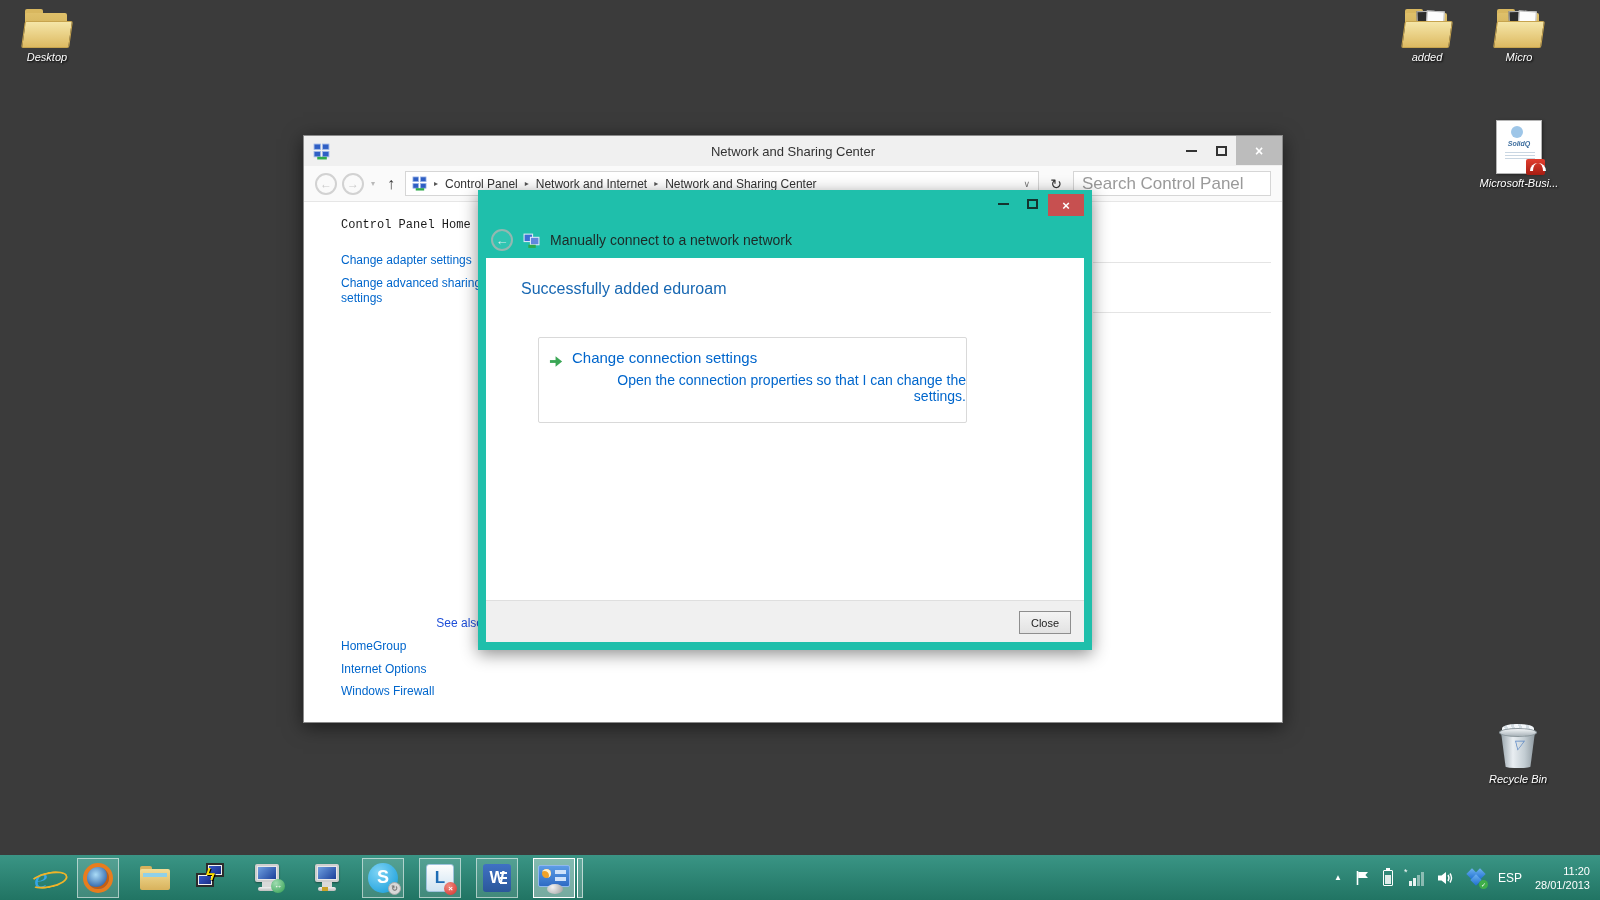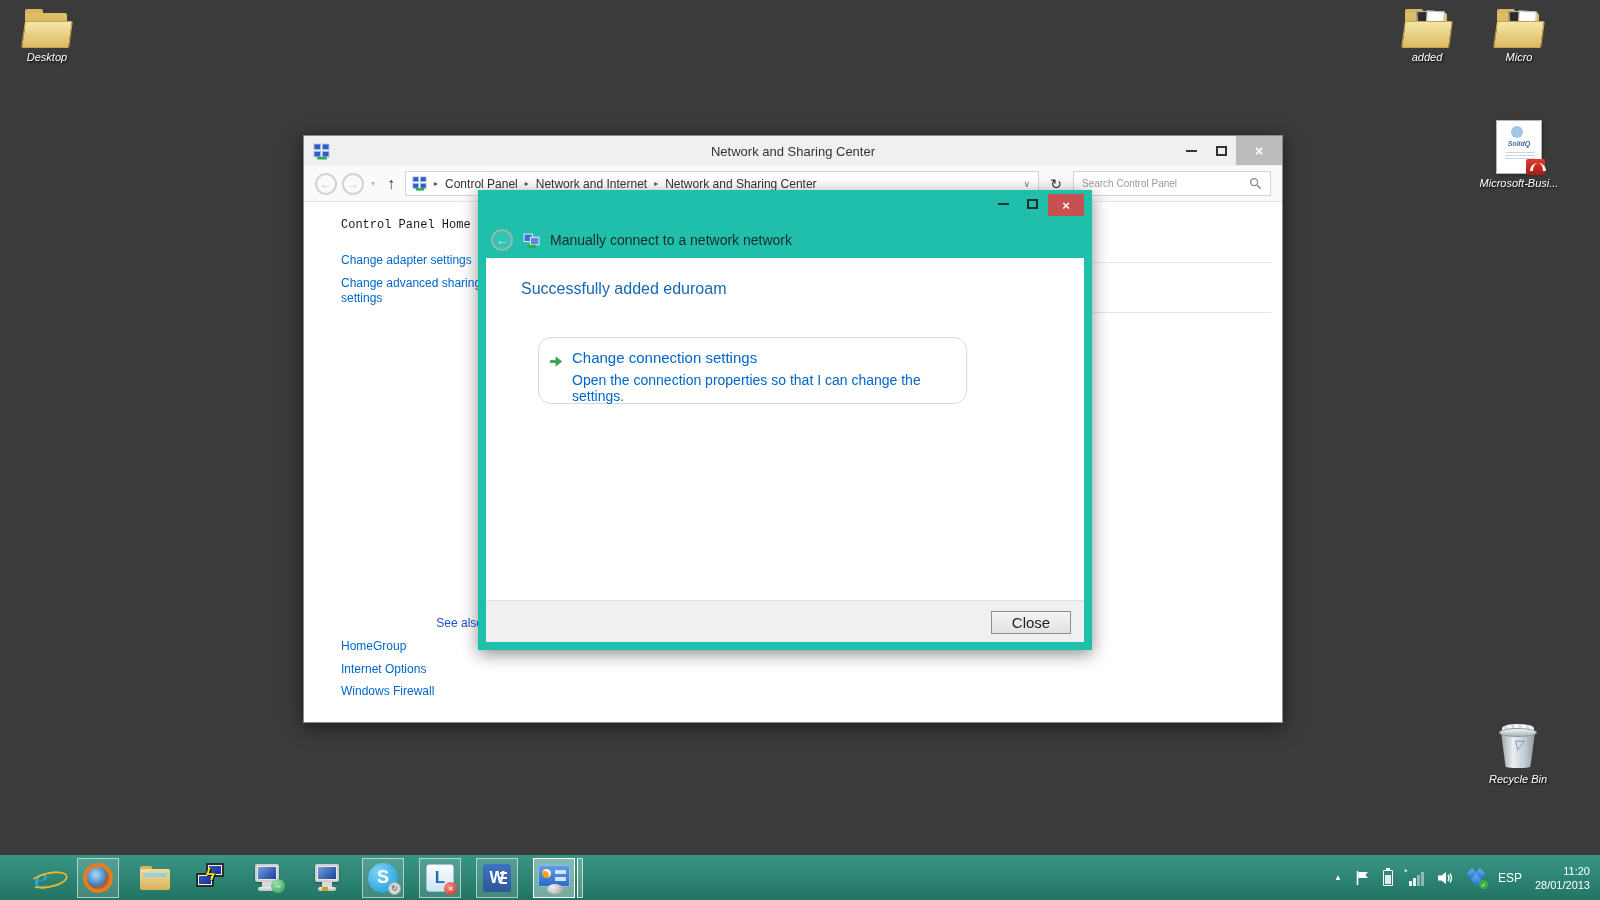"Search Control Panel" .searchbox input { font-size: 10px -> 17px }
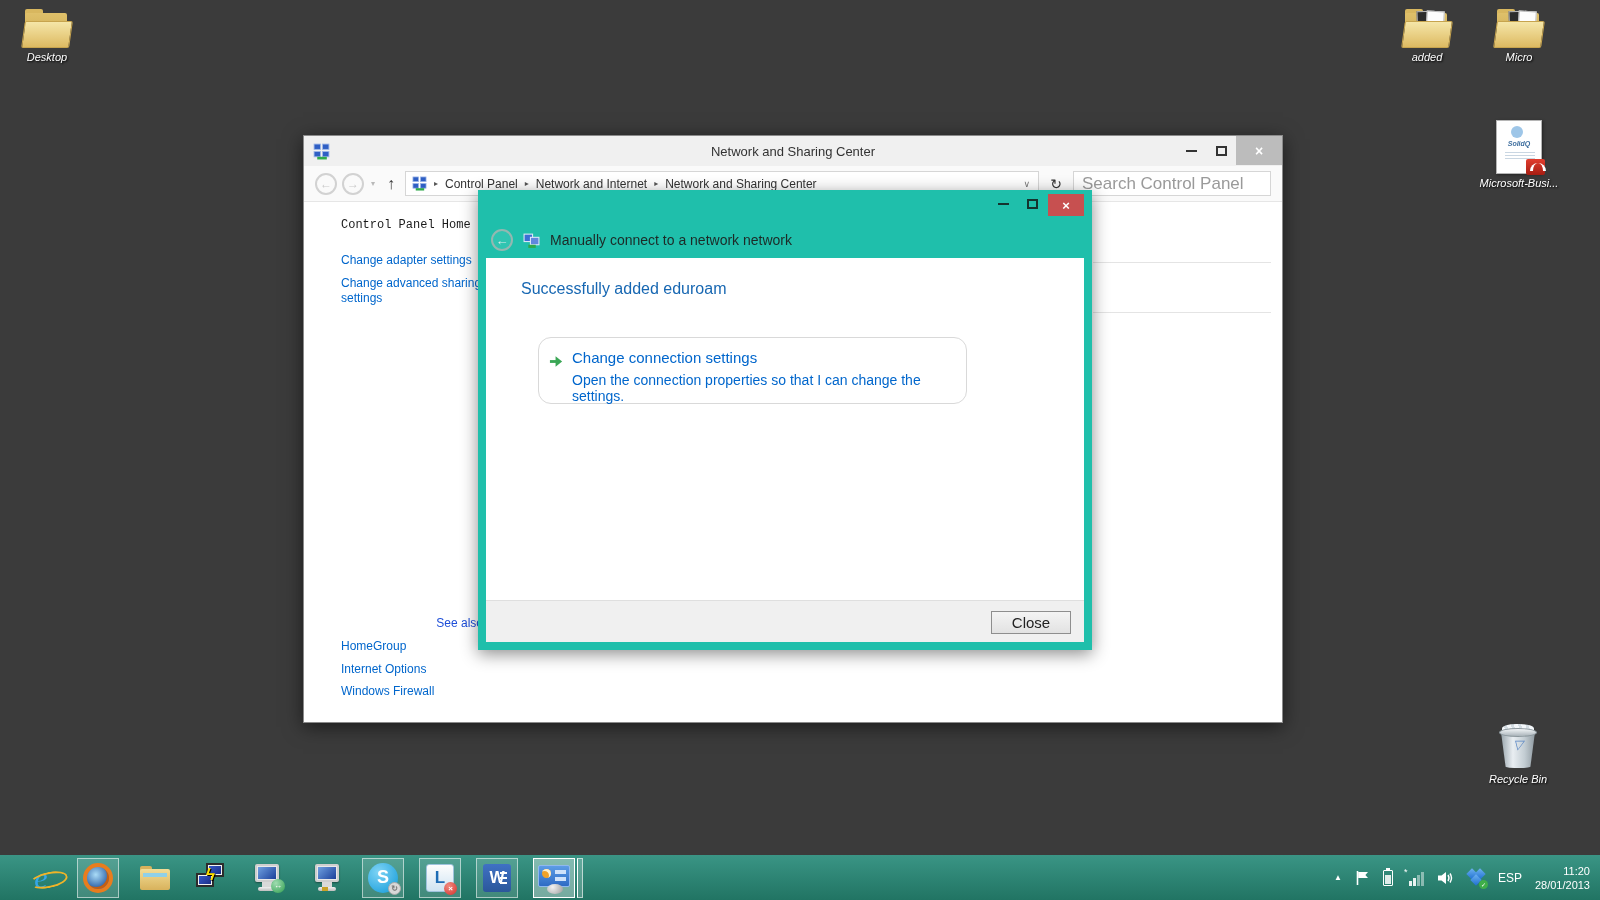"Change connection settings" .cmdbox { border-radius: 13px -> 2px; height: 67px -> 86px; text-align: none -> right }
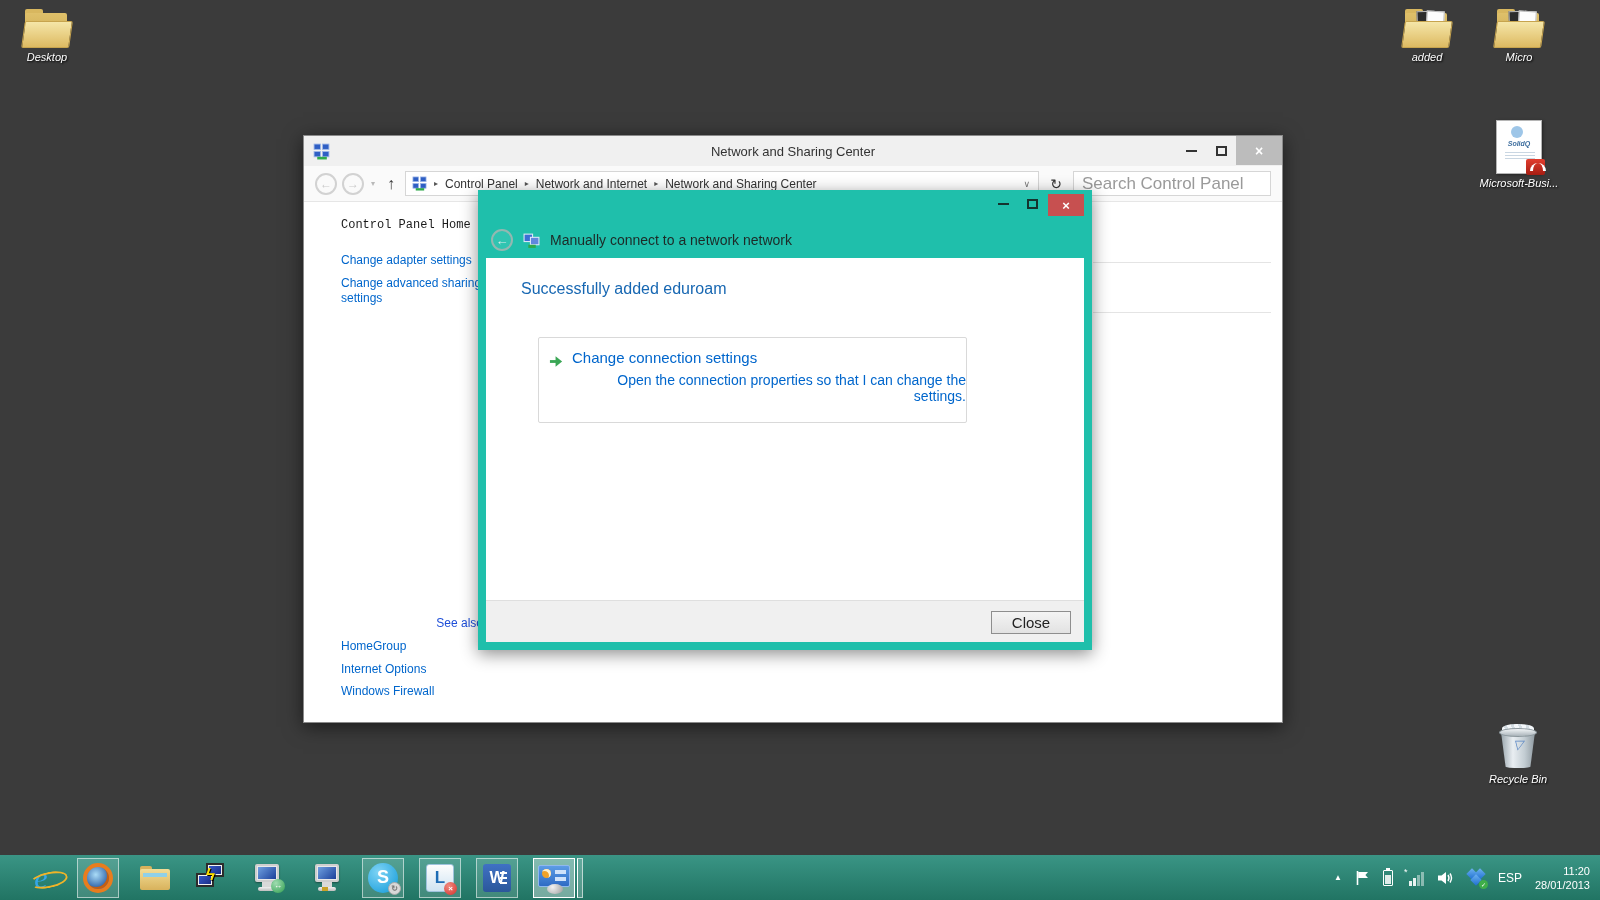"Close" .btn-close { font-size: 15px -> 11px; width: 80px -> 52px }
